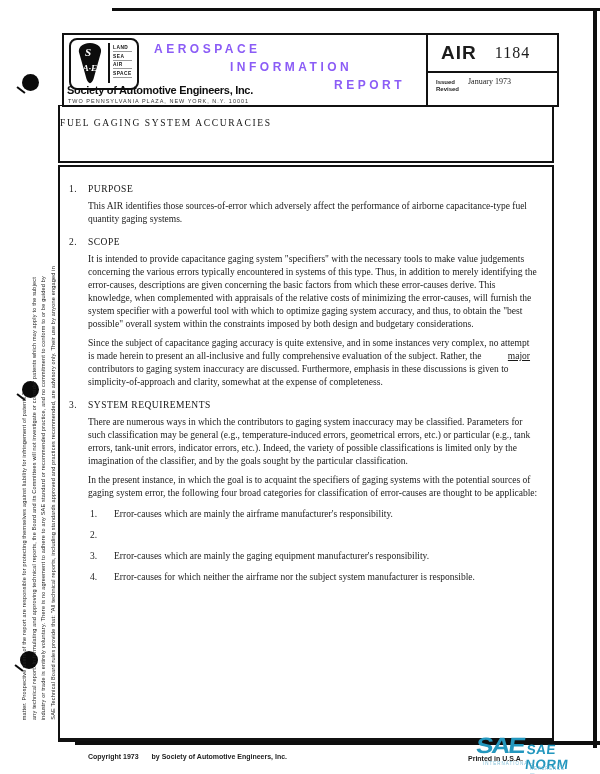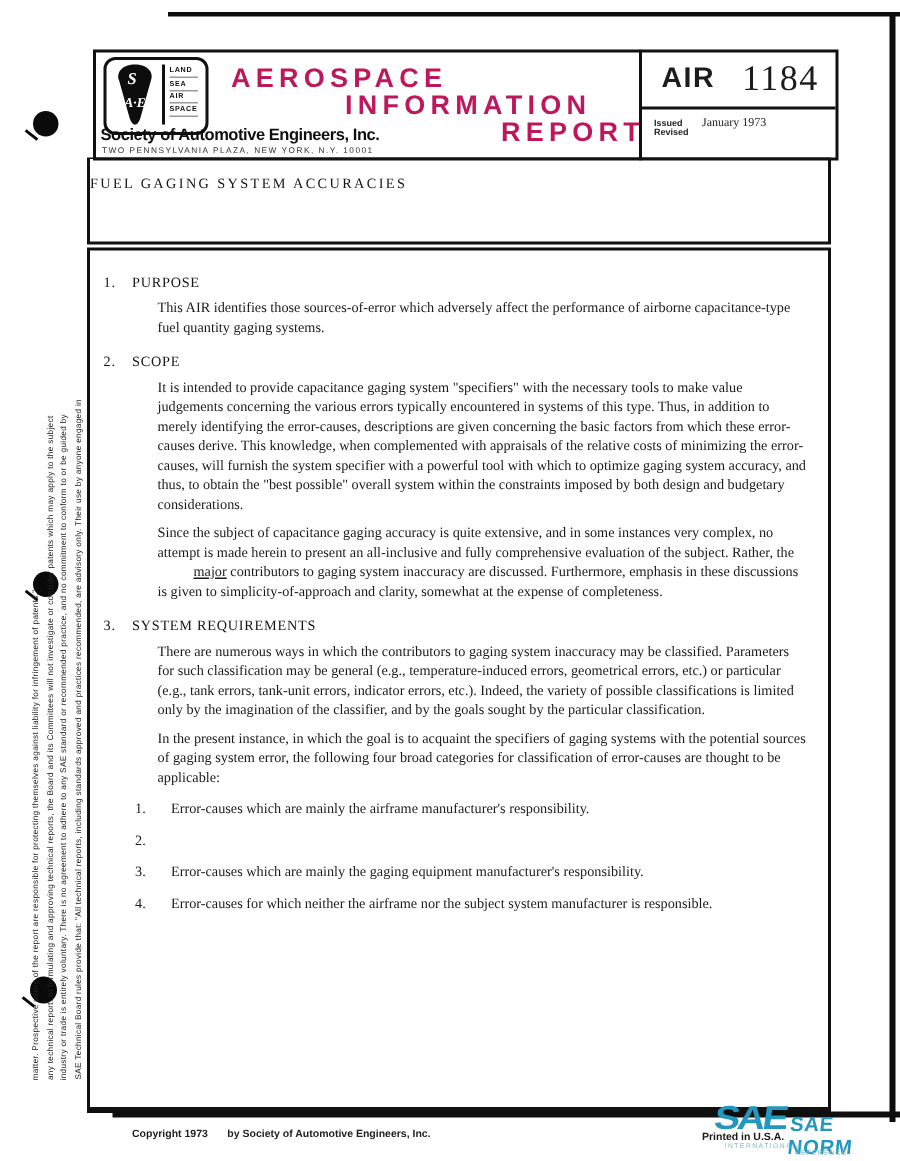"AEROSPACE" .doc-type { color: #be185d -> #8b5cf6; font-size: 18px -> 12px }
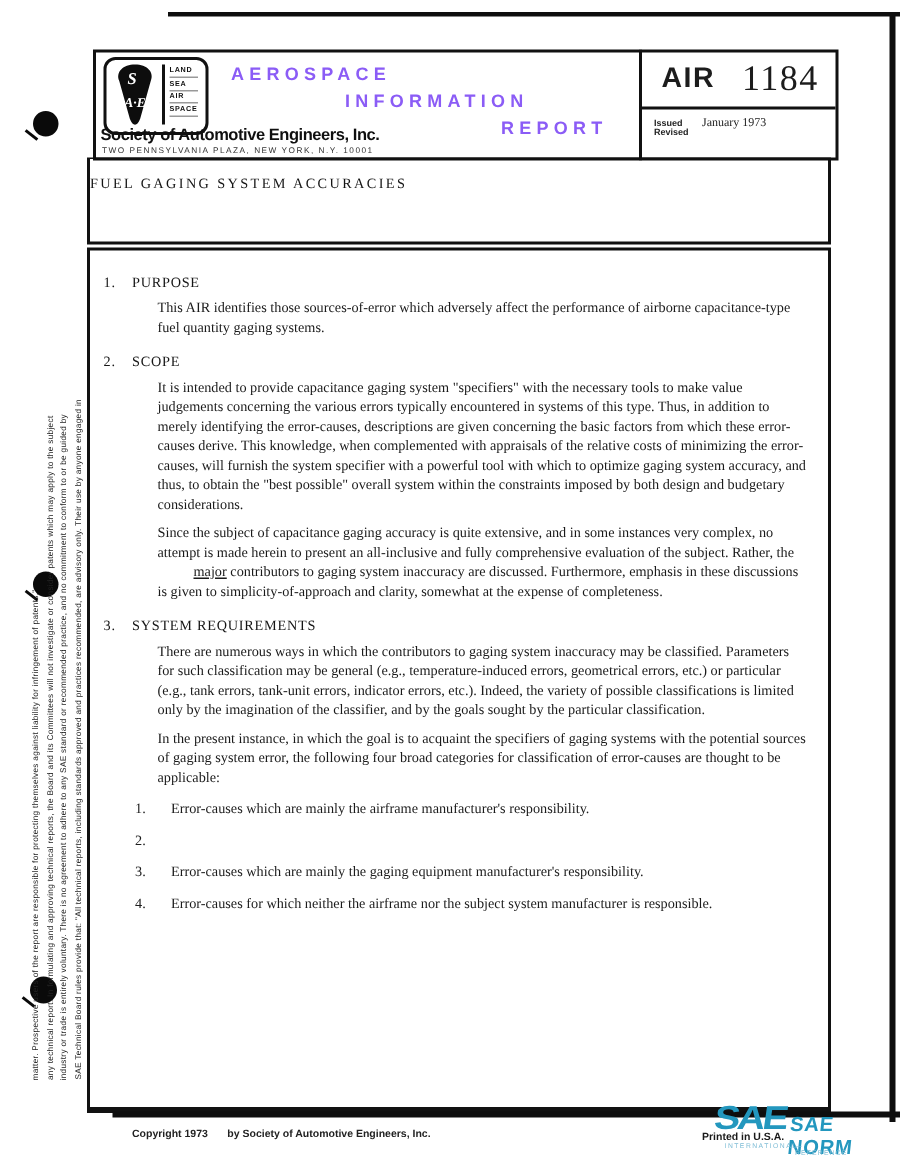"1184" .air-number { font-size: 24px -> 16px }
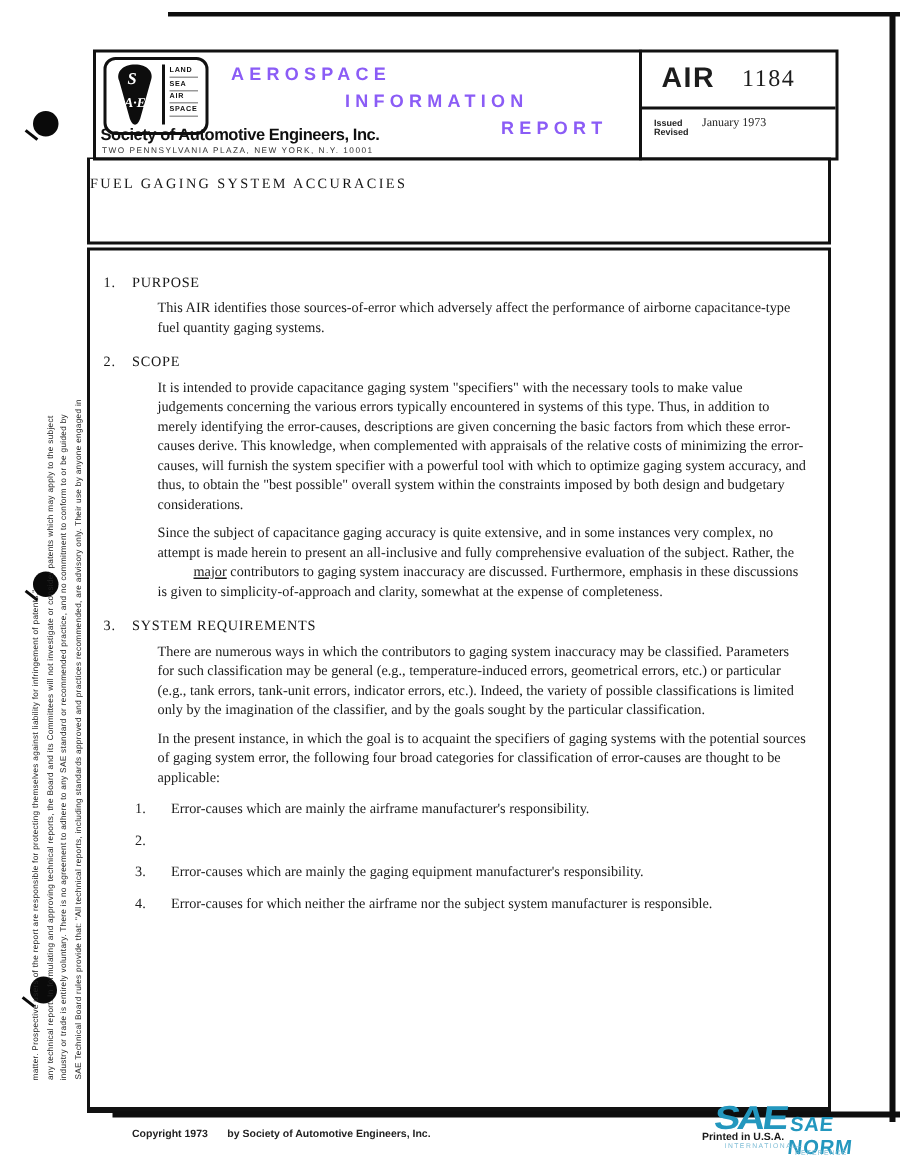"This AIR identifies those" .para { margin: 6px 0 0 36px -> 6px 0 0 19px }
